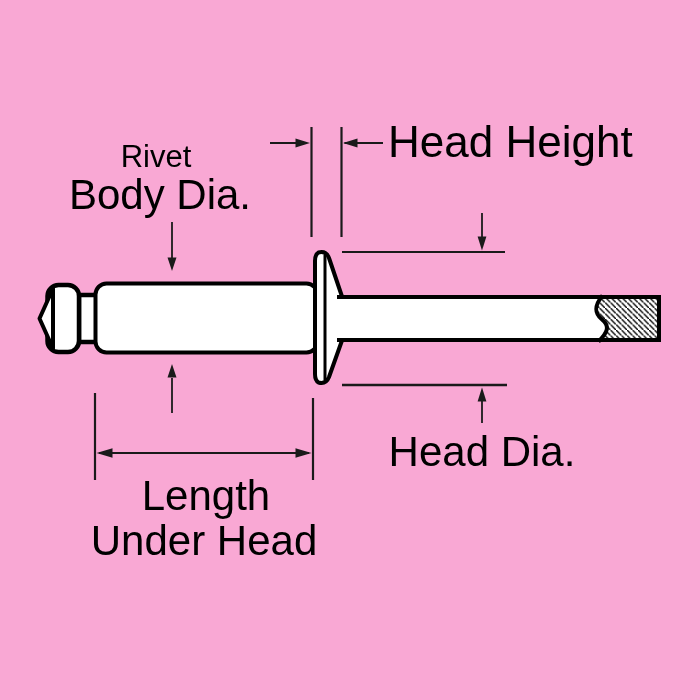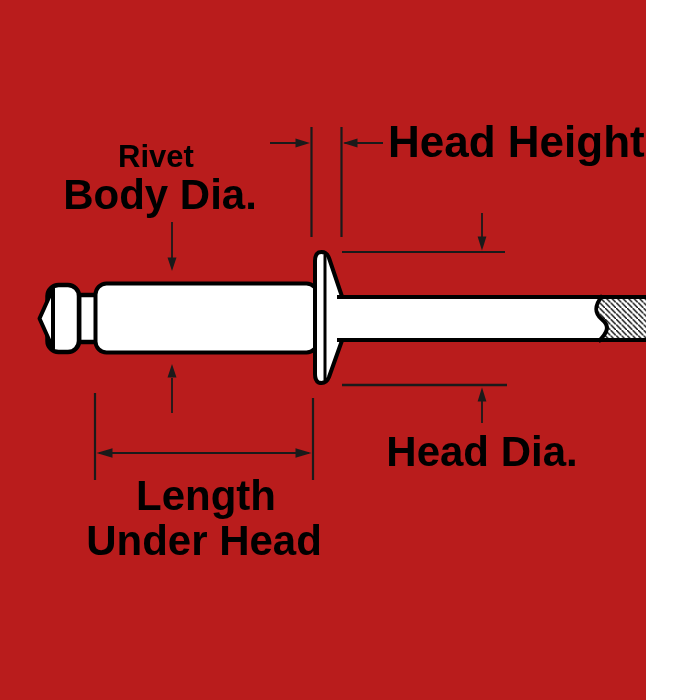"Rivet" .stage { background: #b91c1c -> #f9a8d4; font-weight: bold -> none; width: 646px -> 700px }
